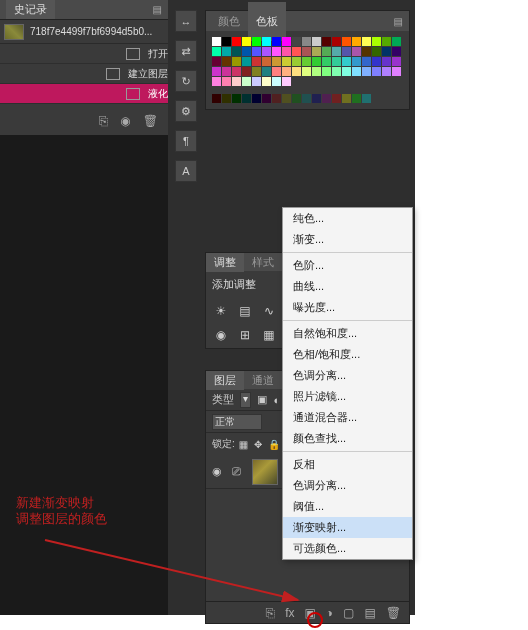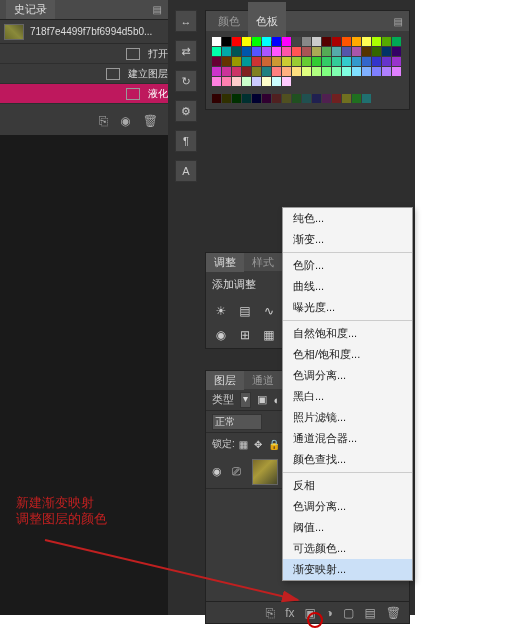"黑白..." div.mi { html: <div>黑白...</div> -> none }
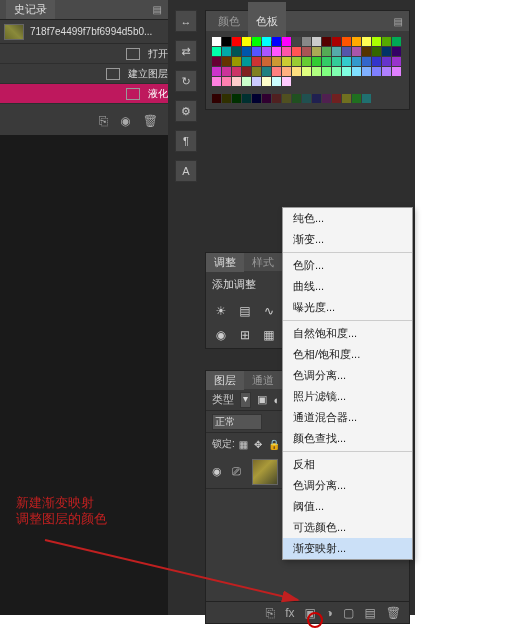"可选颜色..." div.mi { order: before "渐变映射..." -> after "渐变映射..." }
